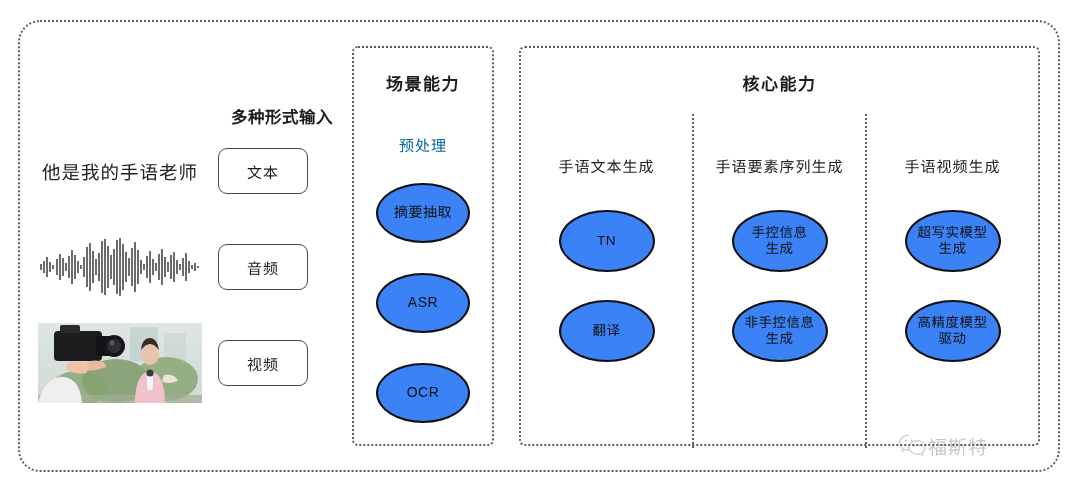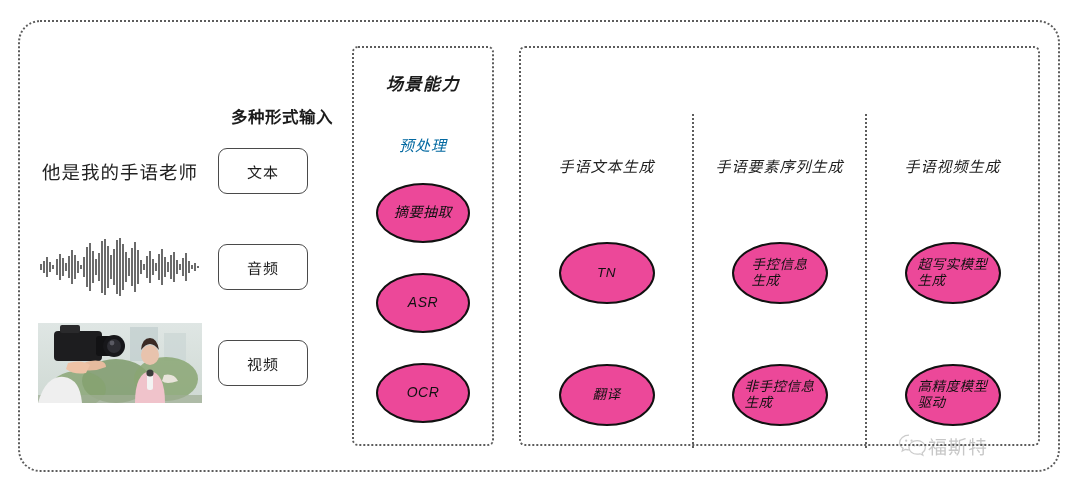"场景能力" .panel { font-style: italic -> none }
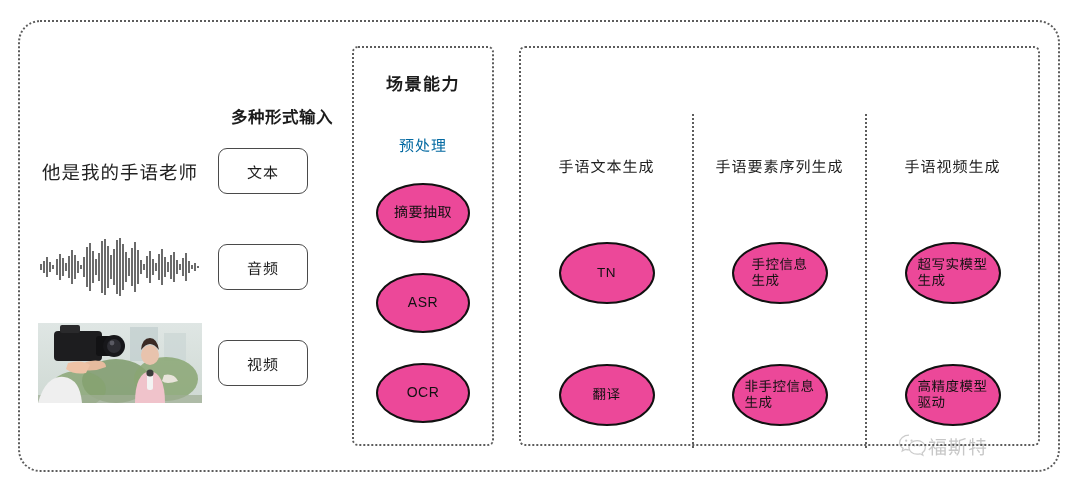"核心能力" div.panel-title { html: none -> <div>核心能力</div> }
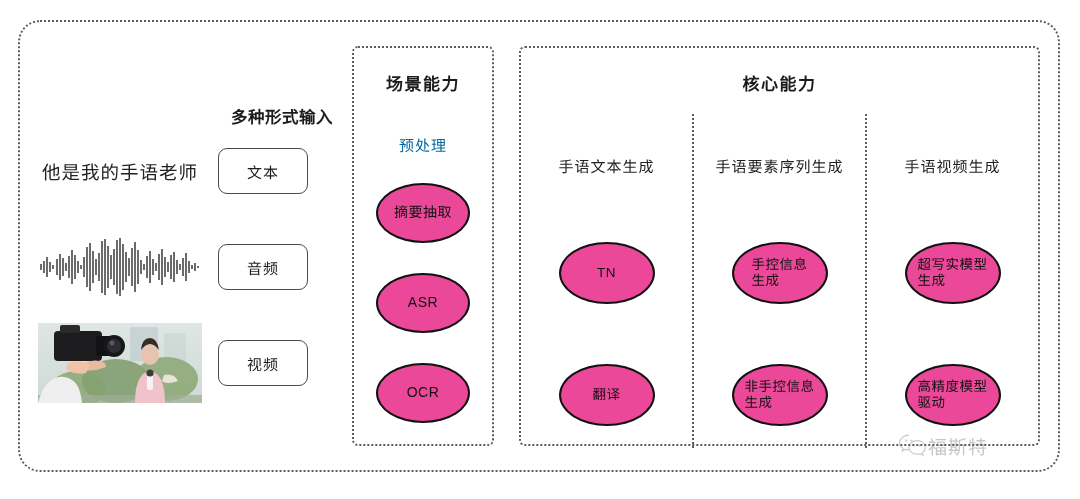"手语文本生成" .core-col { gap: 32px -> none }
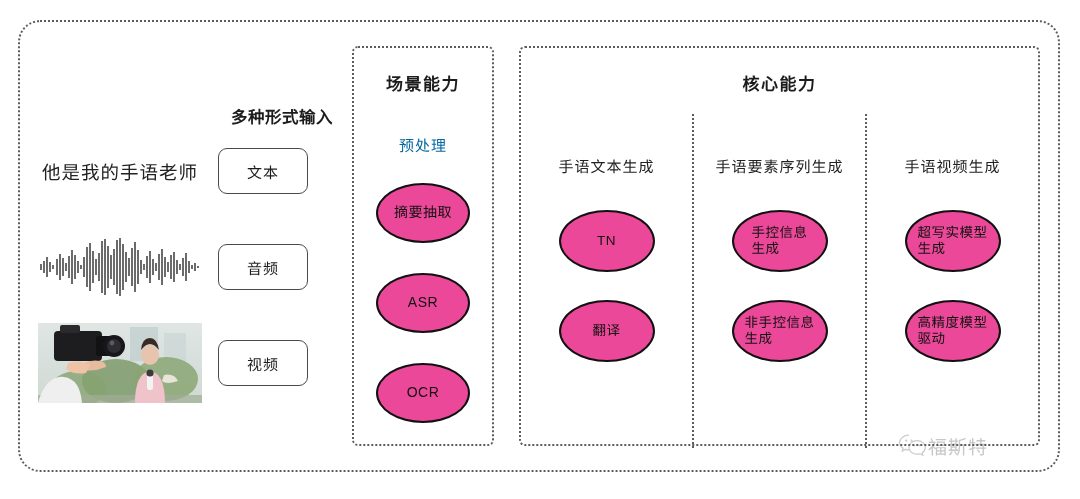"摘要抽取" .ellipse { background: #ec4899 -> #3b82f6; text-align: left -> center }
